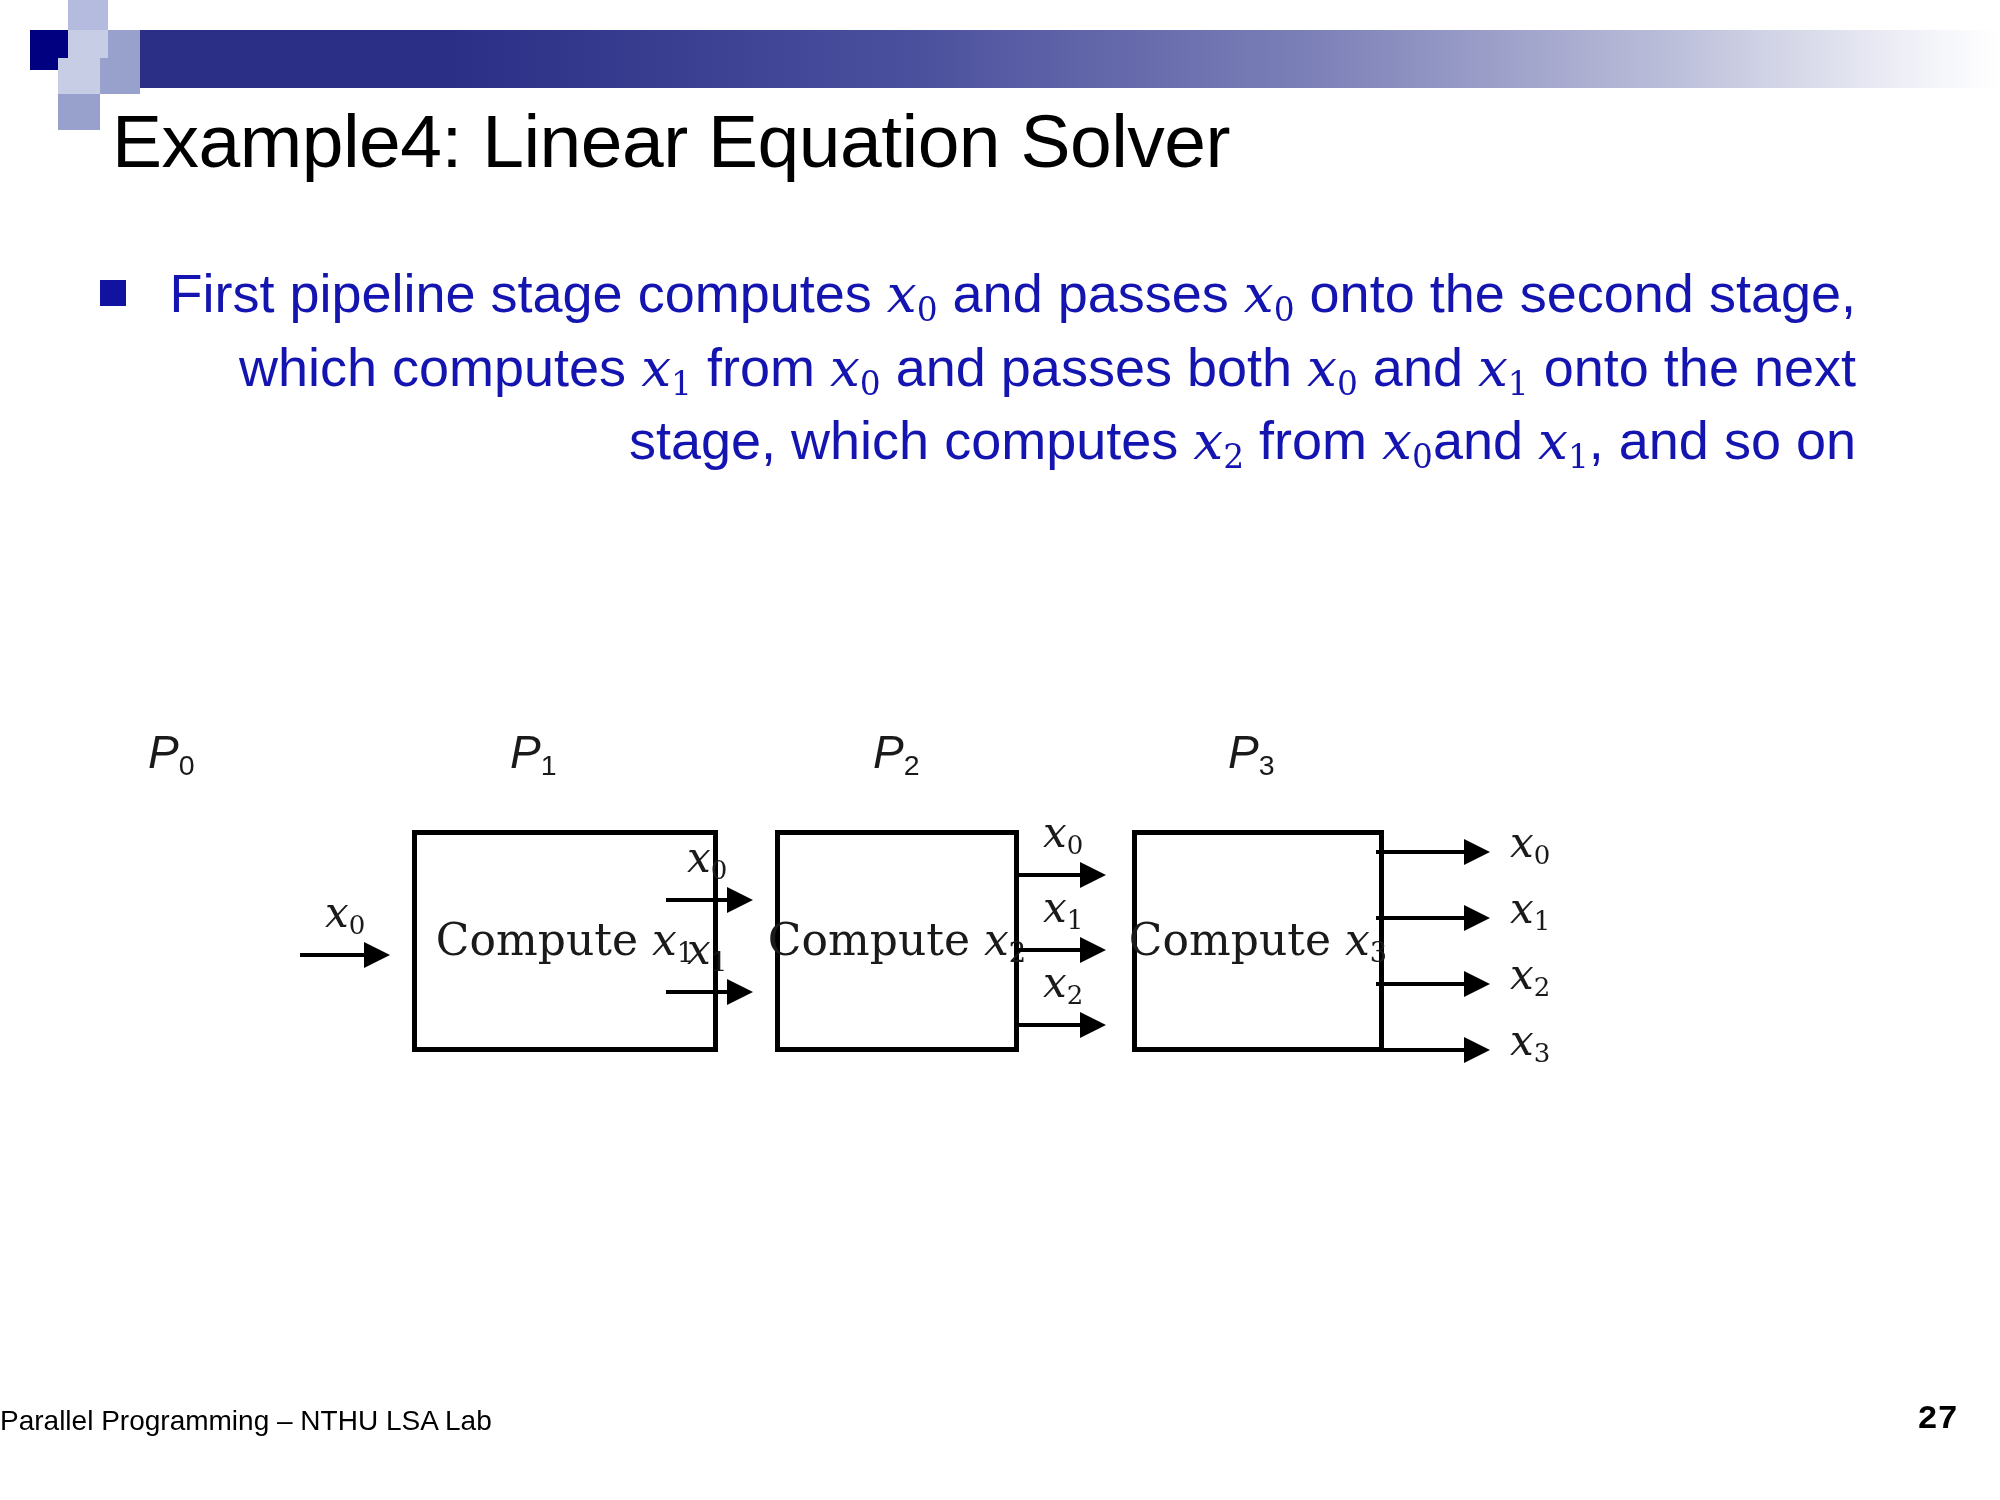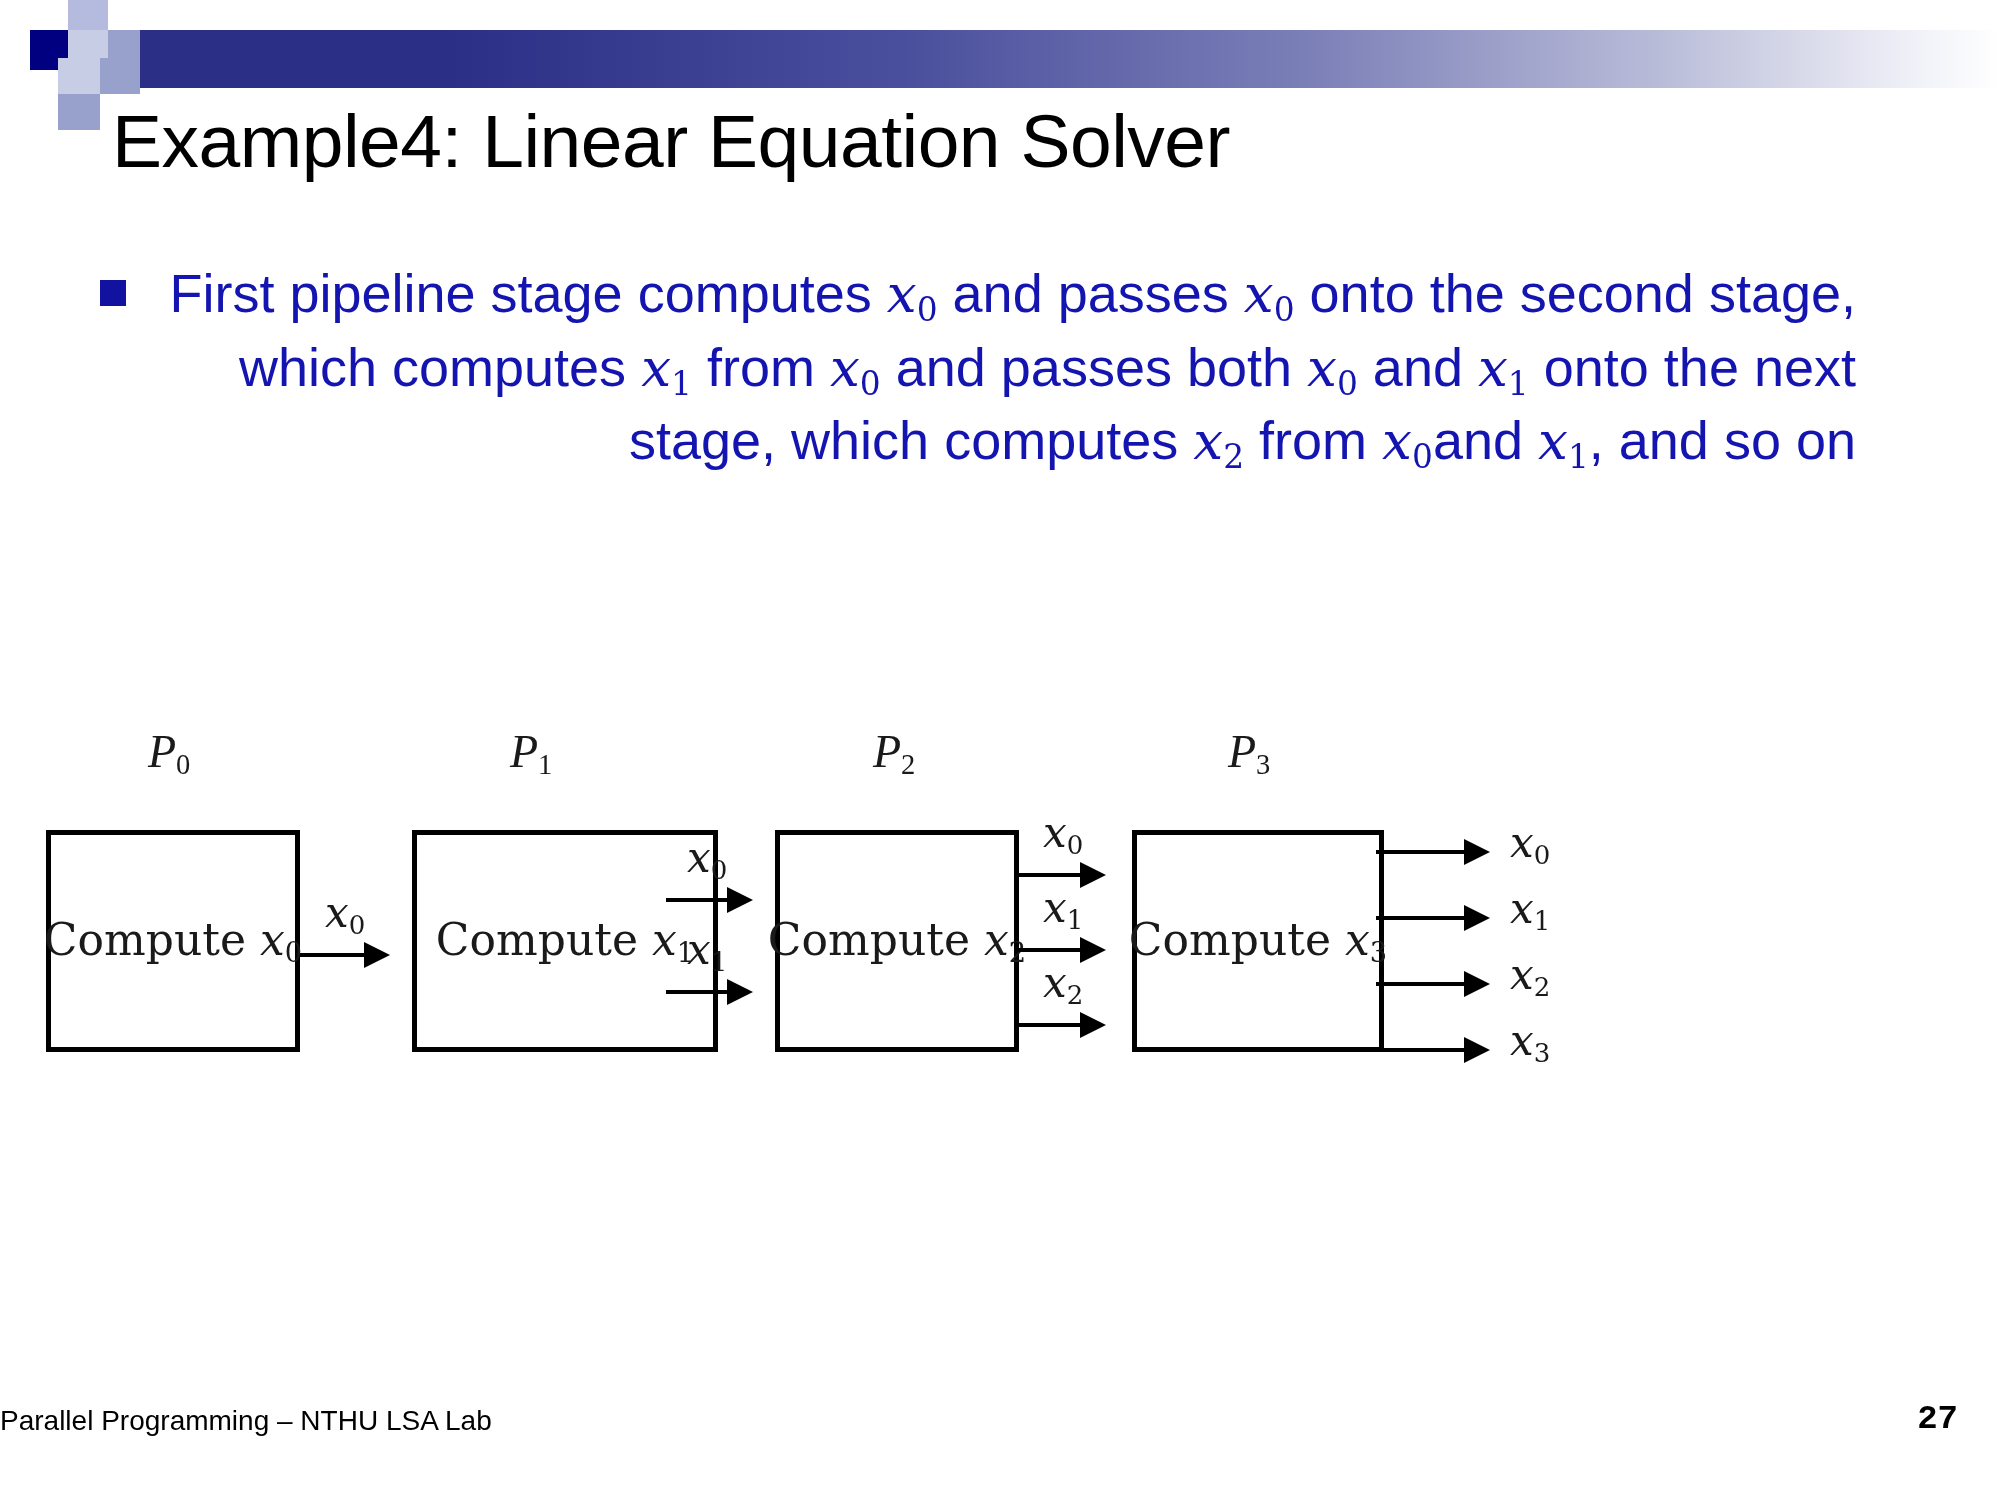"P0" .plabel { font-family: Liberation Serif, serif -> Liberation Sans, sans-serif }
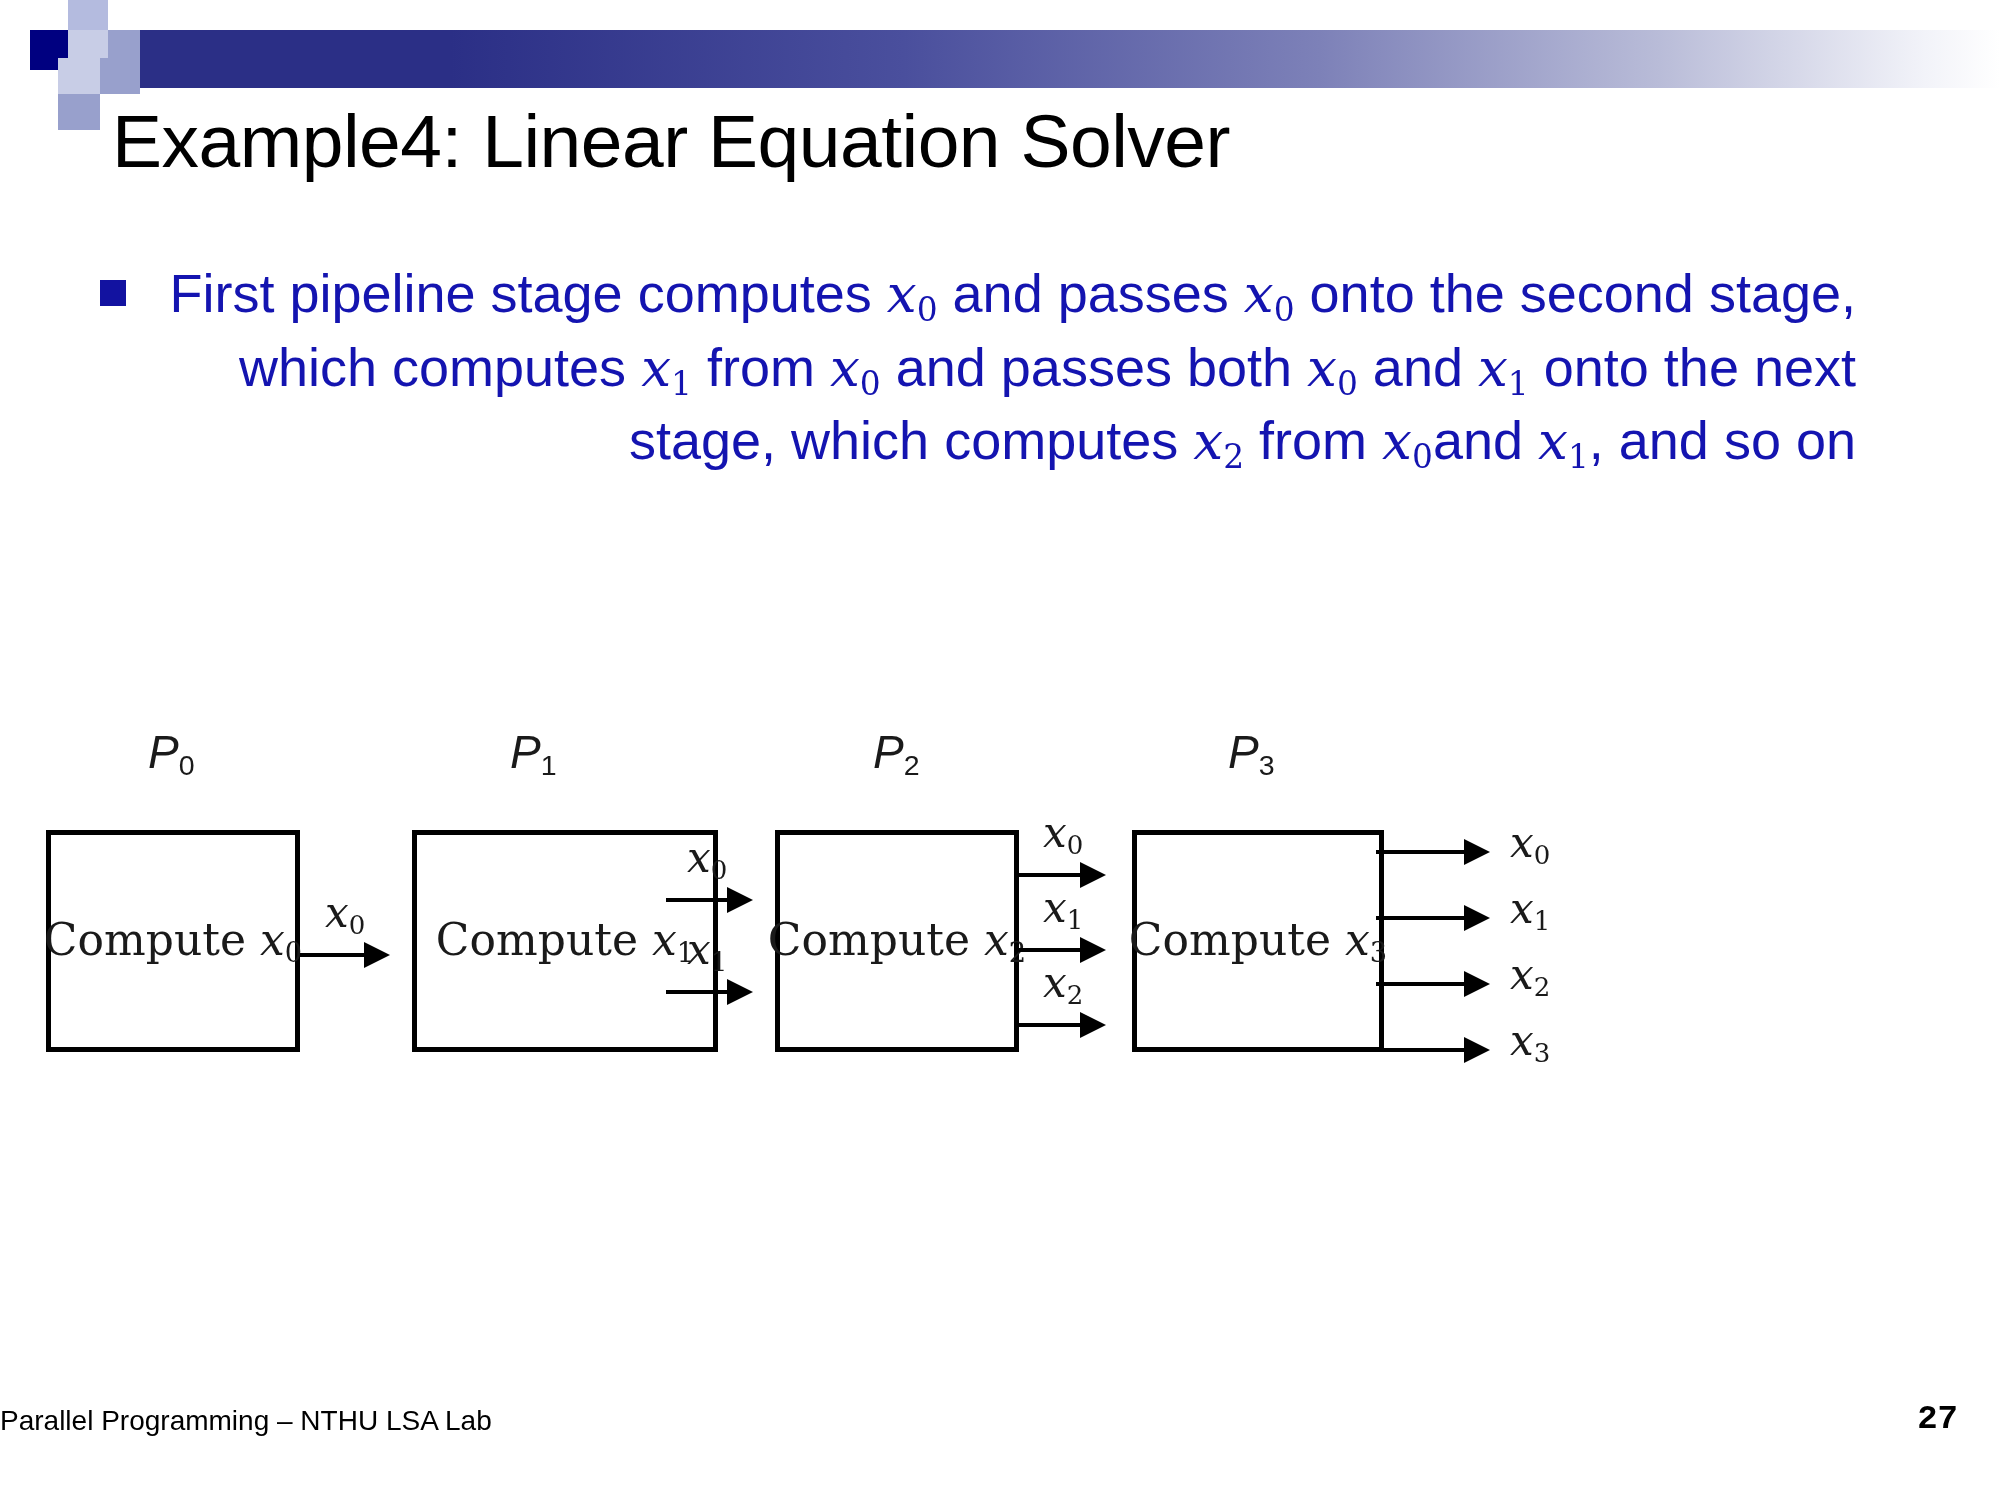"Compute x0" div.pbox { html: <div> <span>Compute <i>x</i><sub>0</sub></span> </div> -> none }
